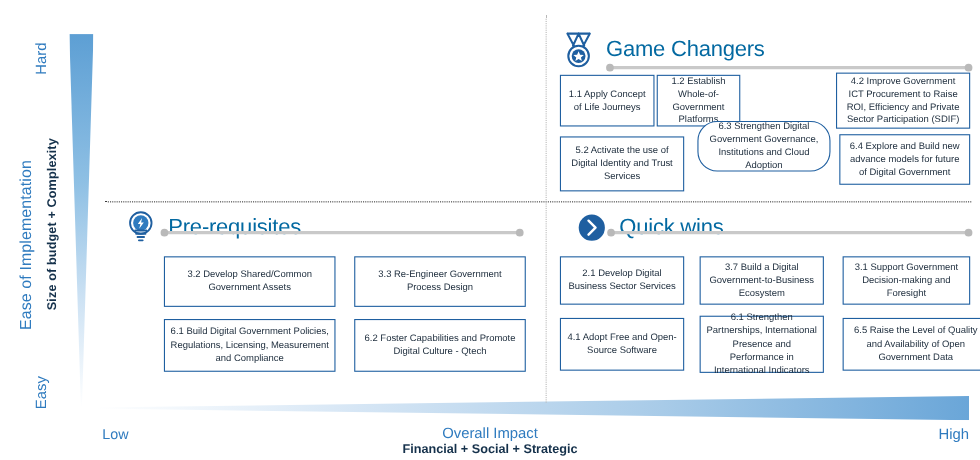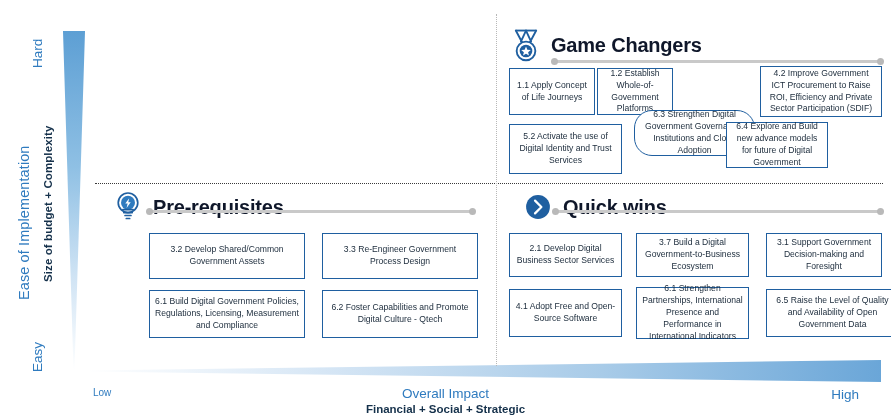"Game Changers" .q-title { color: #0f172a -> #0369a1; font-weight: bold -> normal }
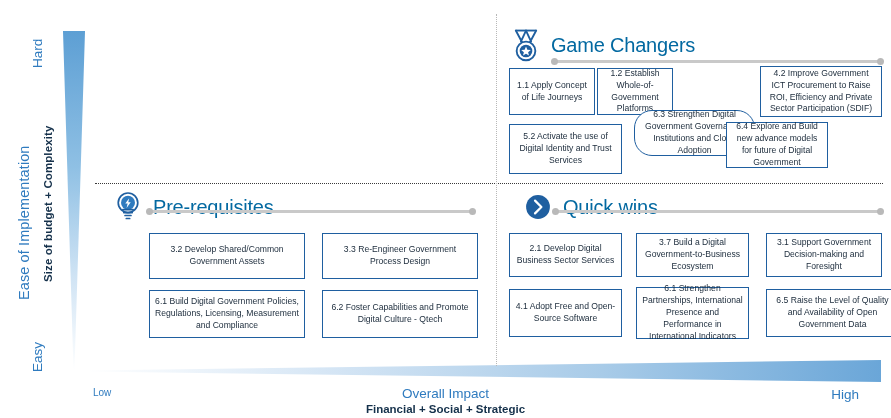"6.4 Explore and Build new" div.card { left: 726px -> 763px; width: 102px -> 119px }
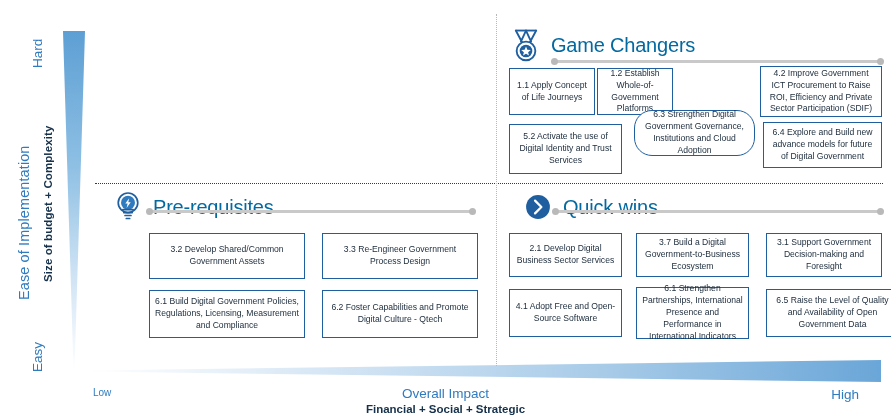"Low" .axis-low { font-size: 10px -> 13px }
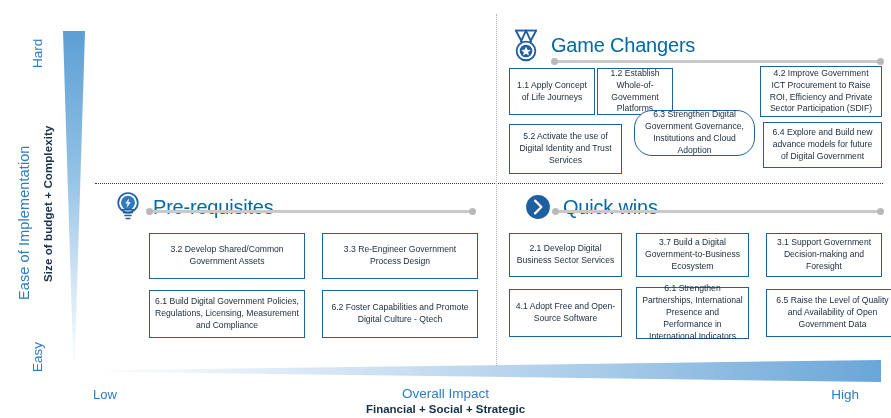"High" .axis-high { right: 32px -> 10px }
